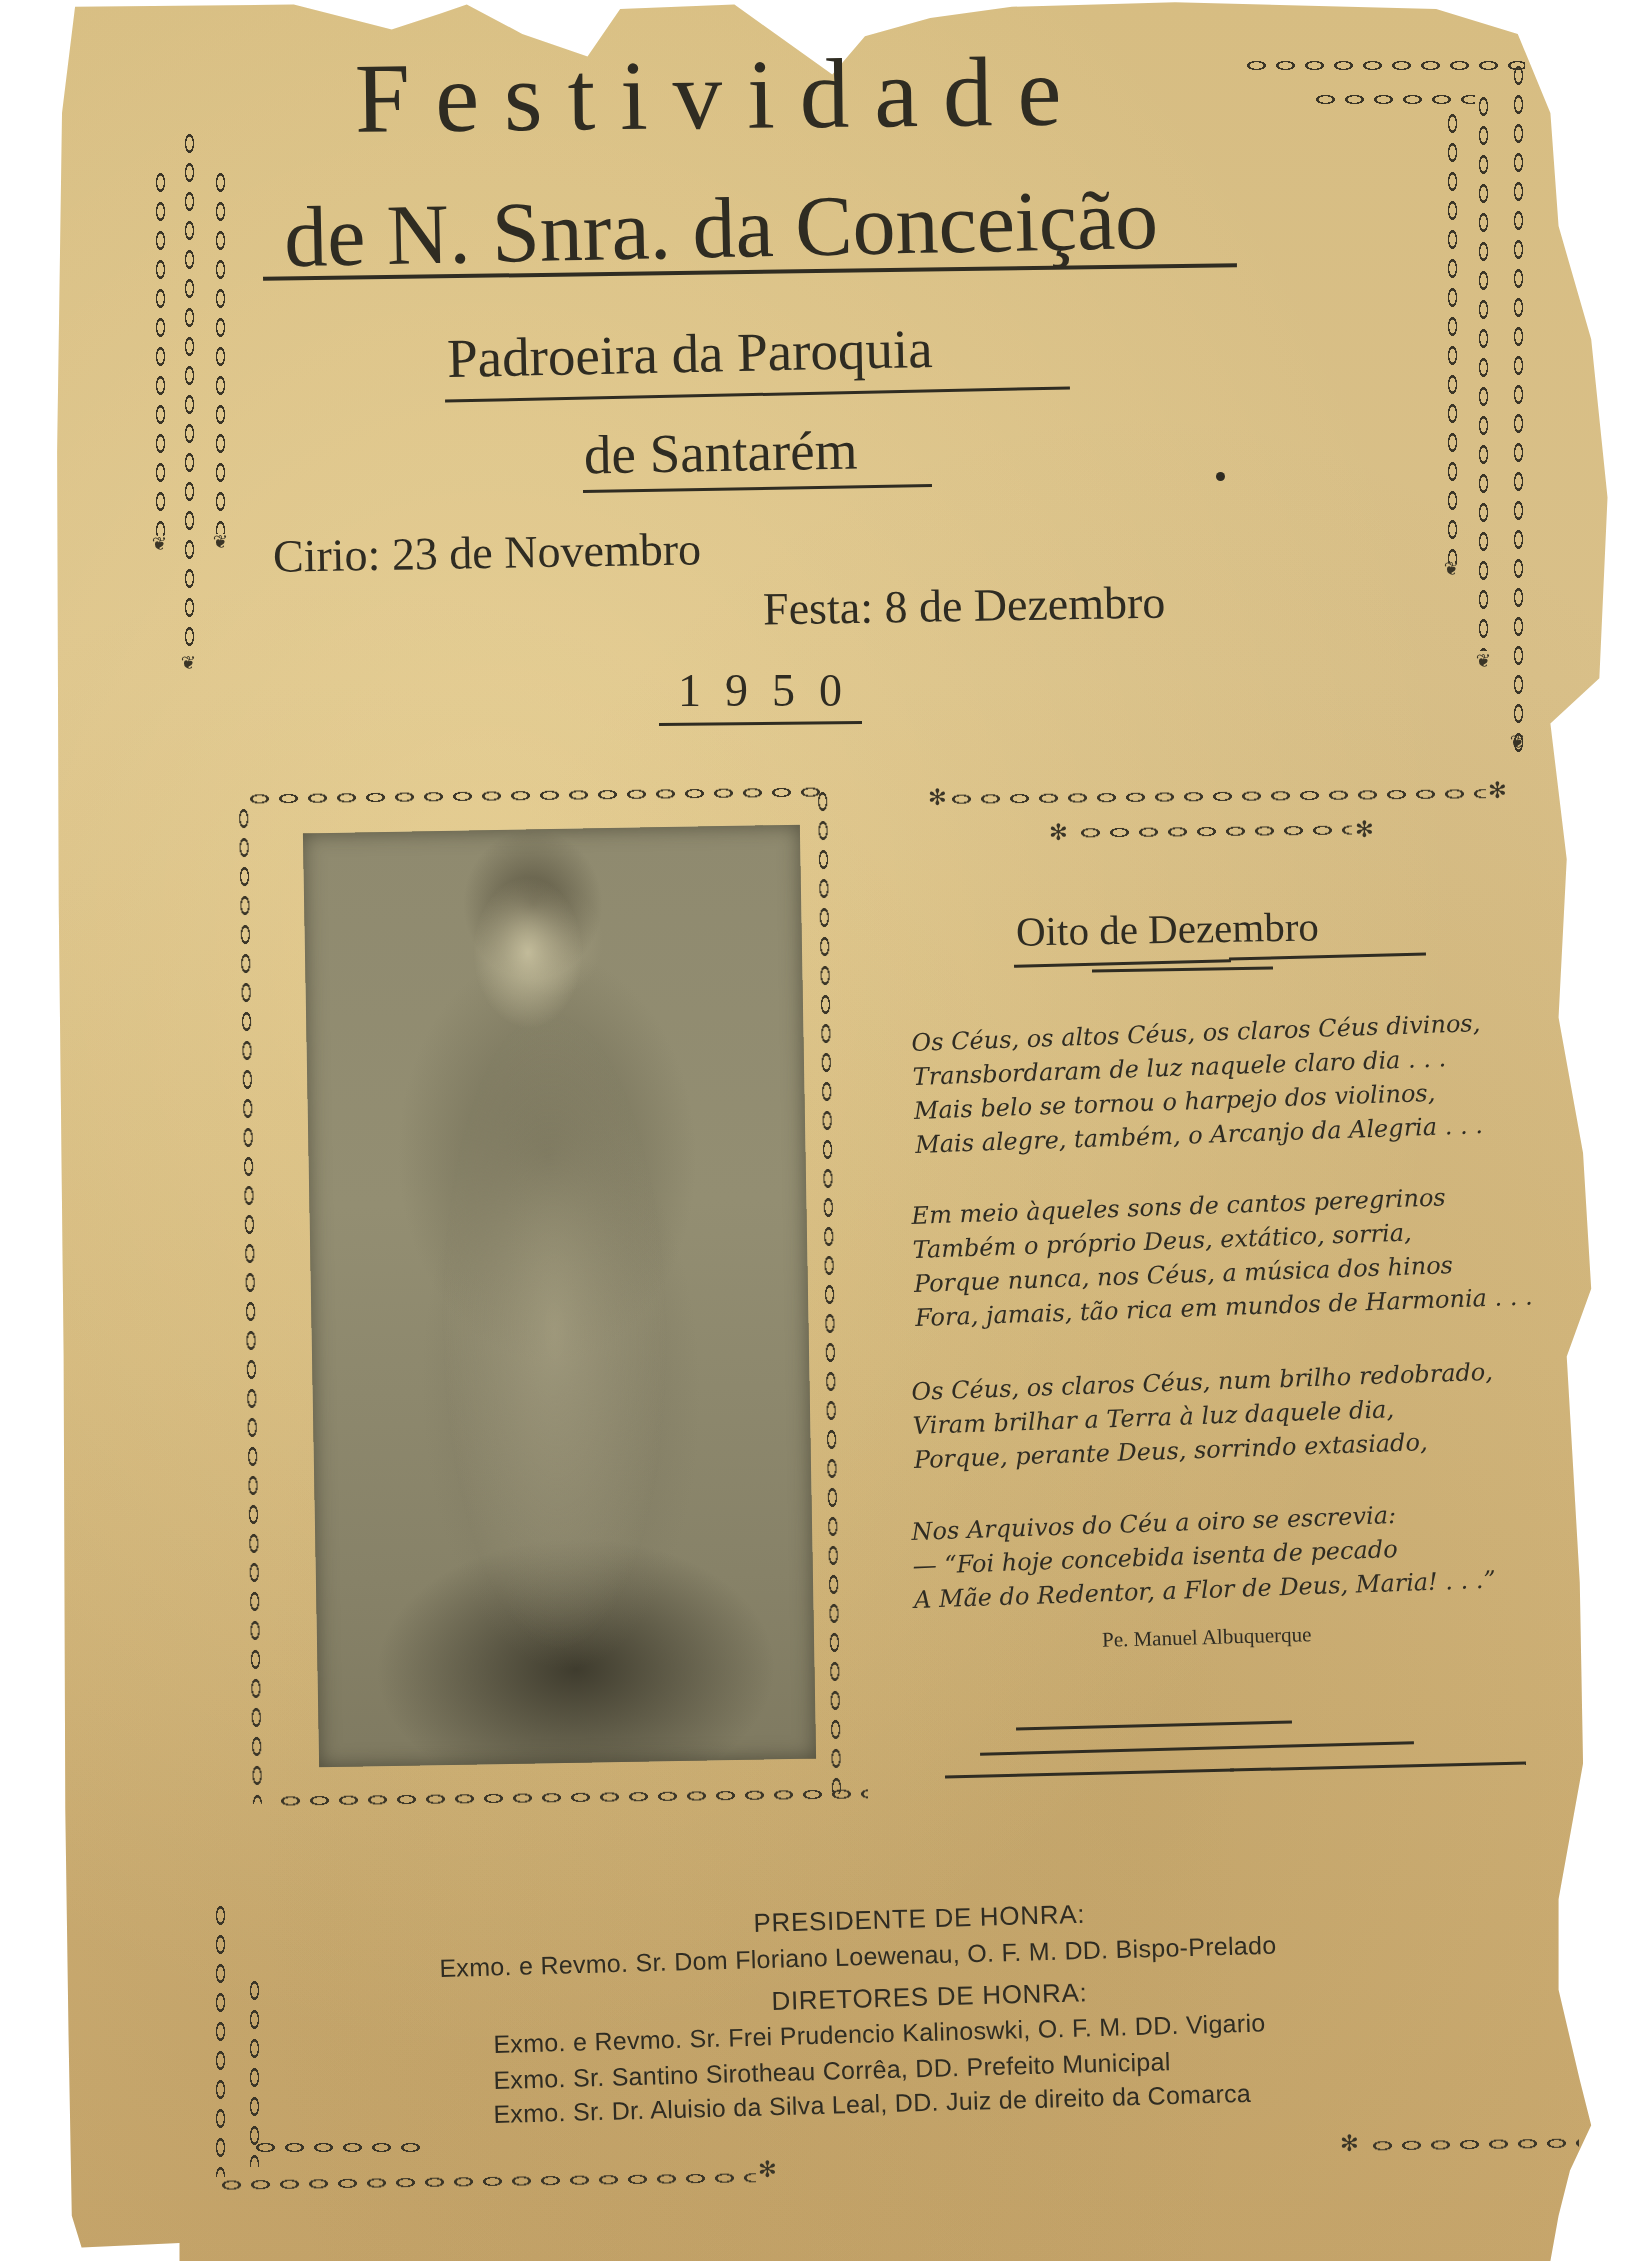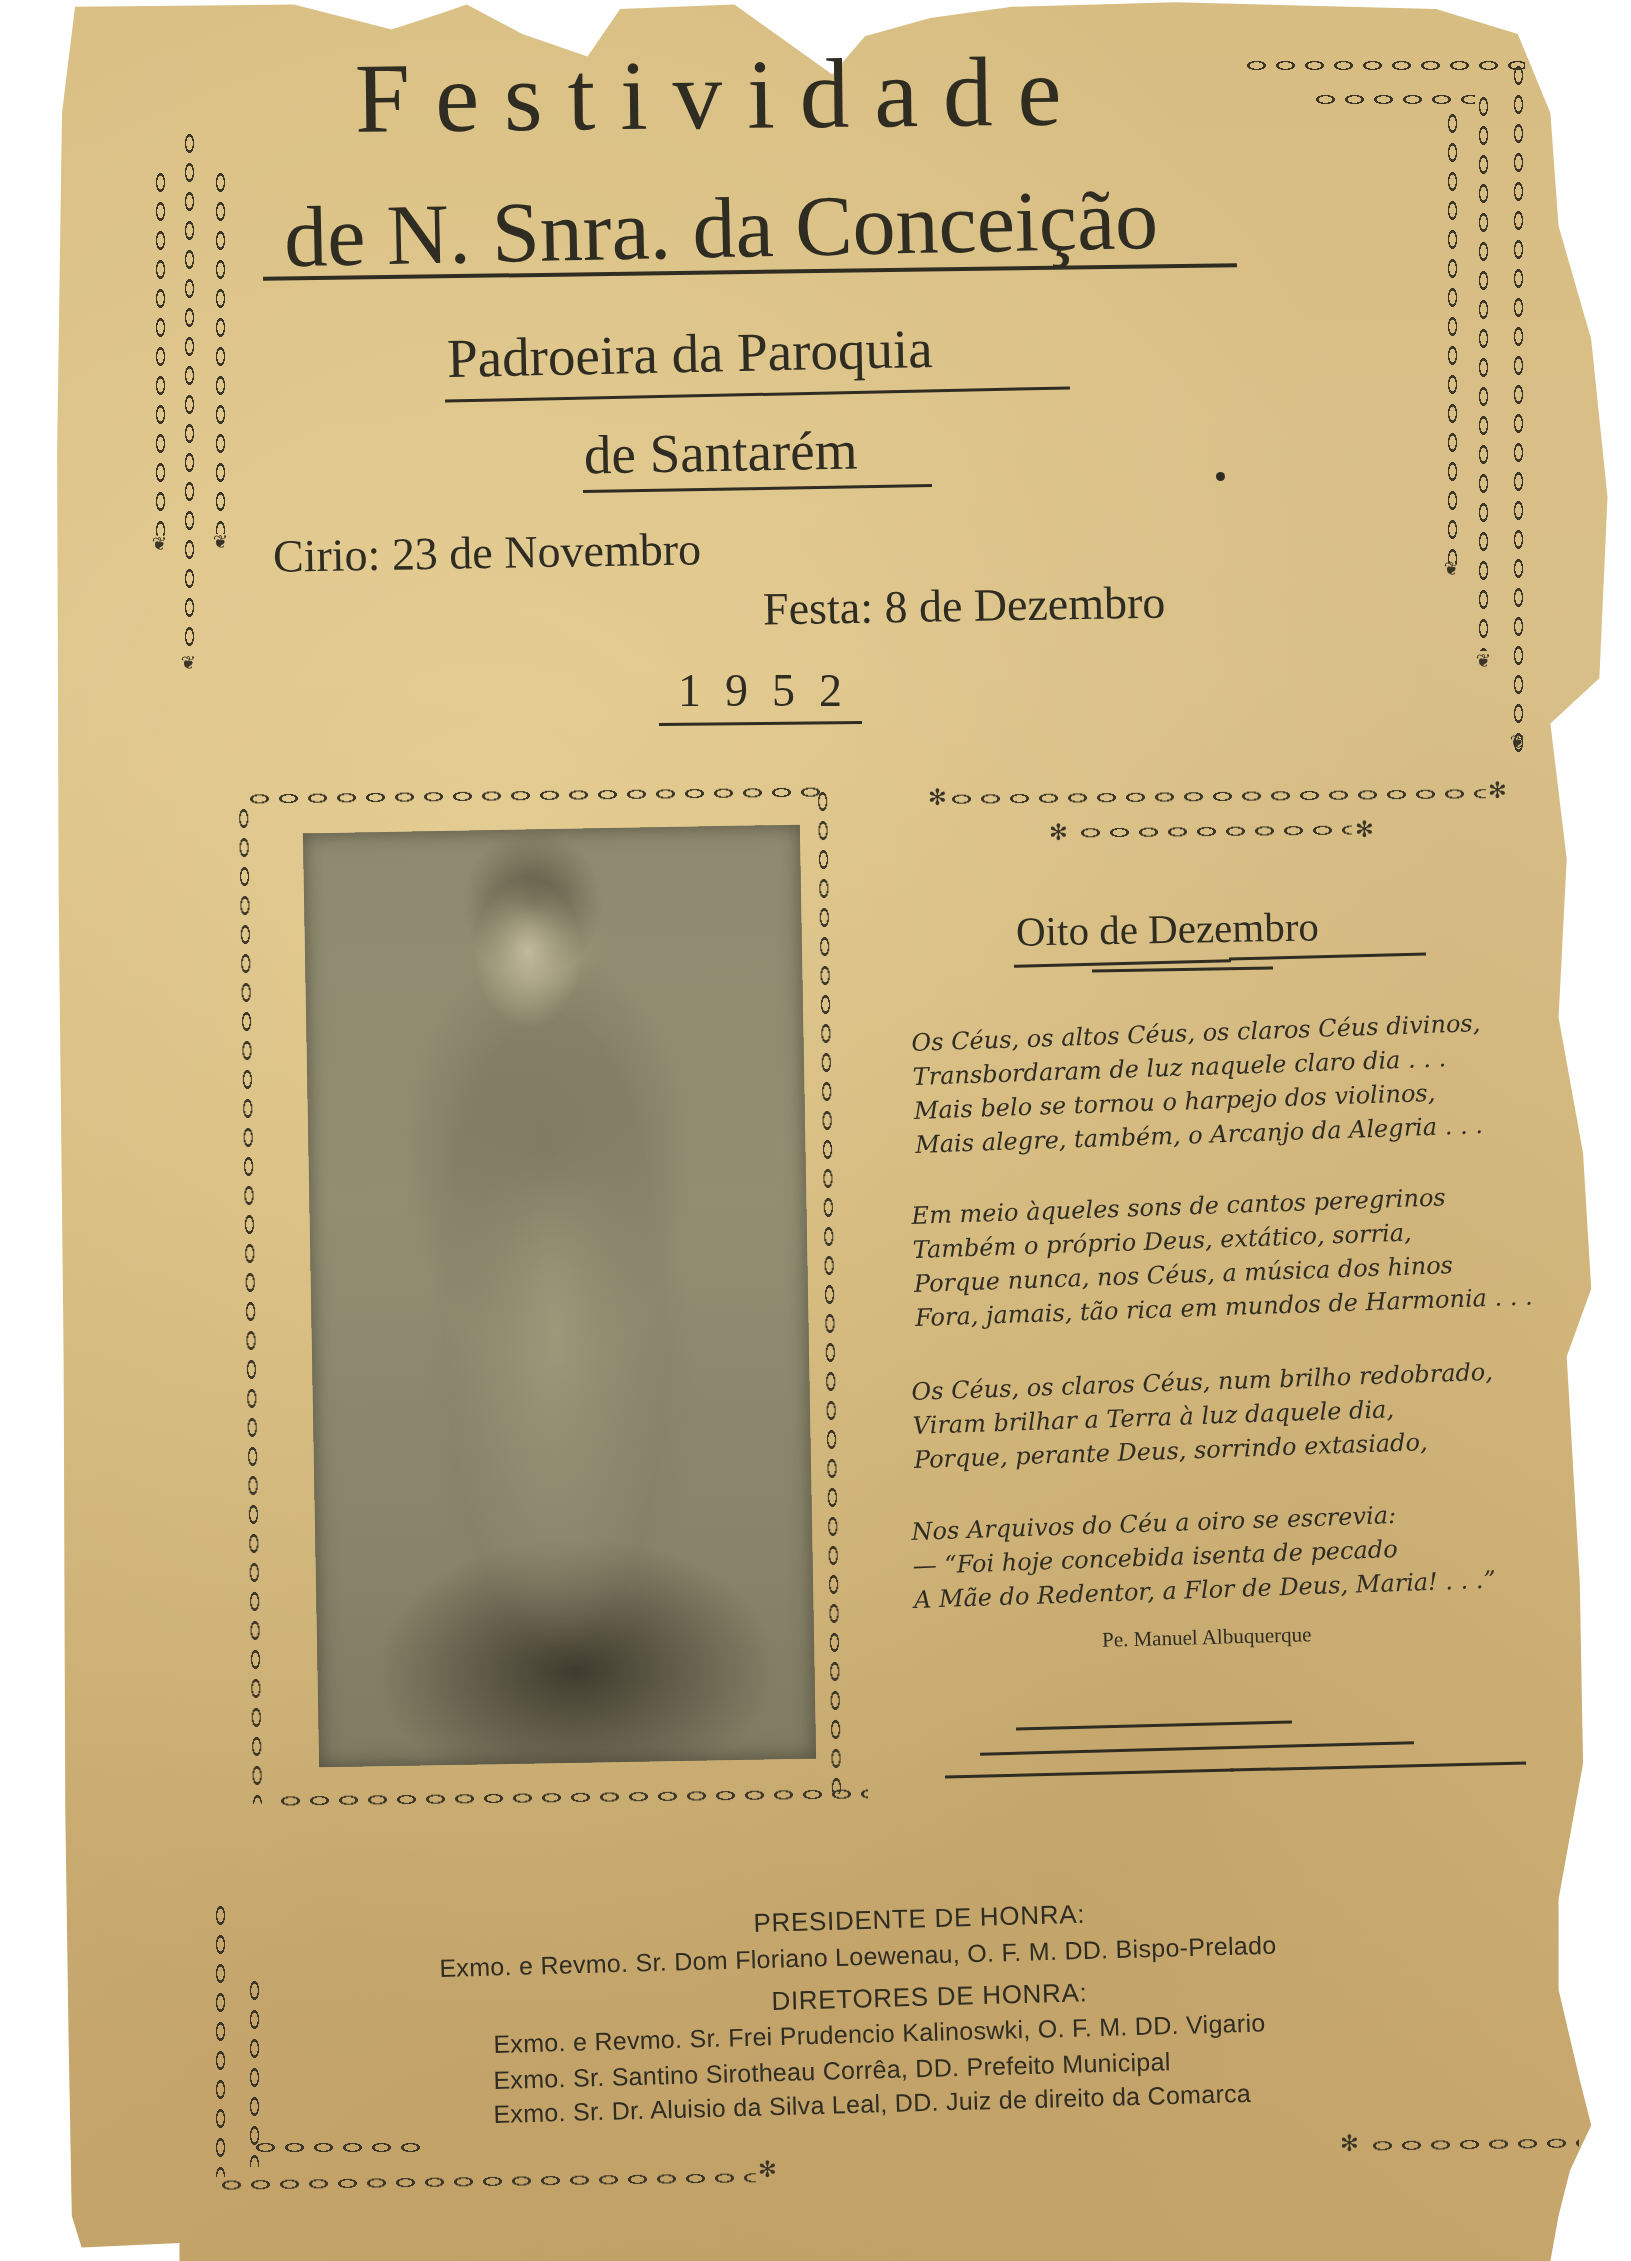"1952" div.abs { text: 1952 -> 1950 }
